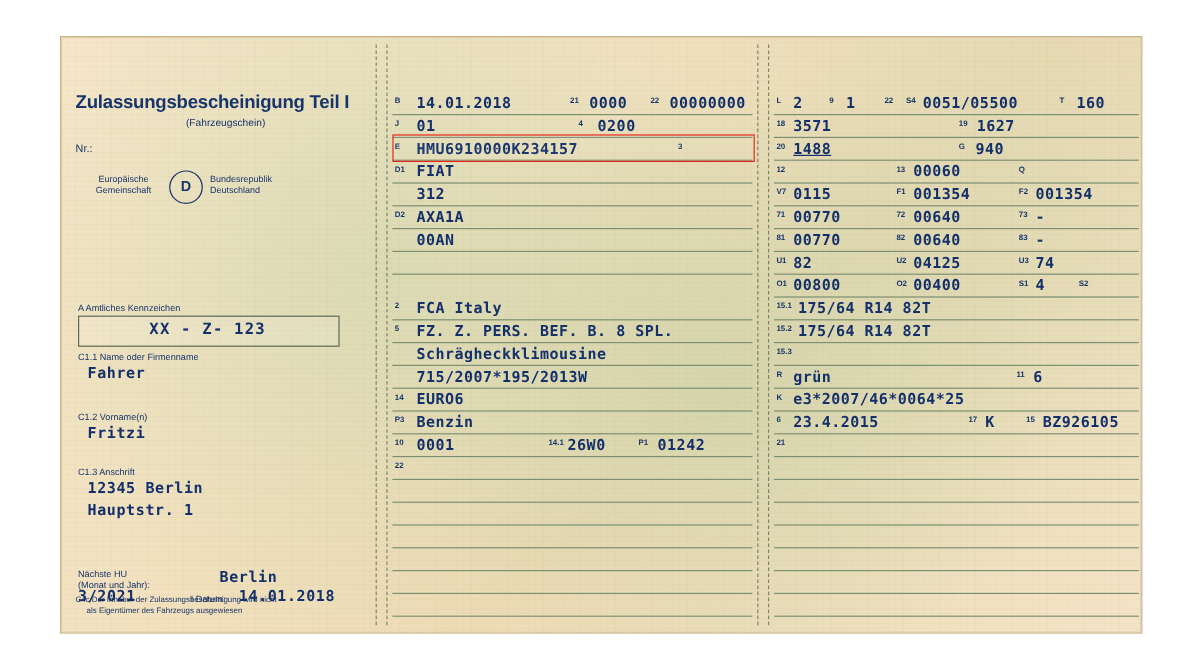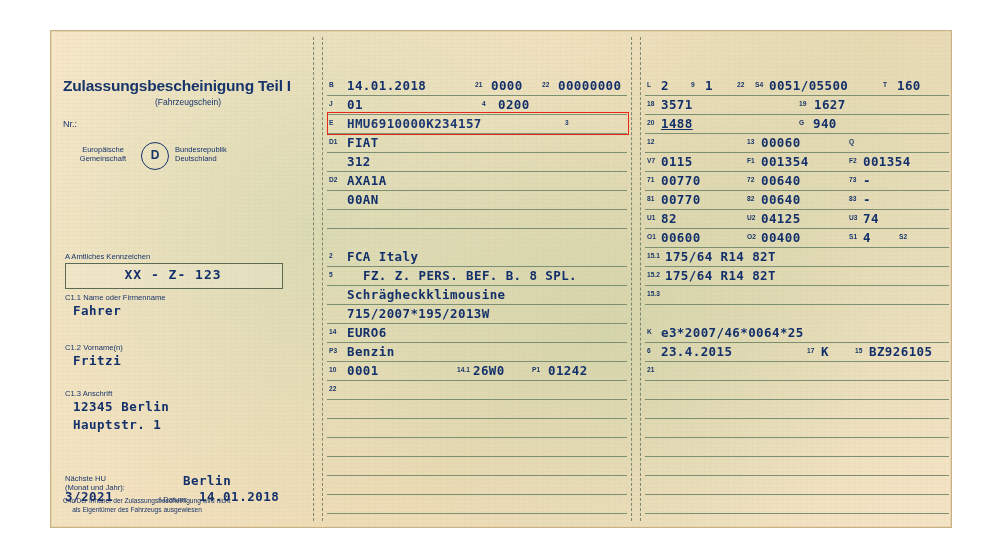"00600" span.cellval { text: 00600 -> 00800 }
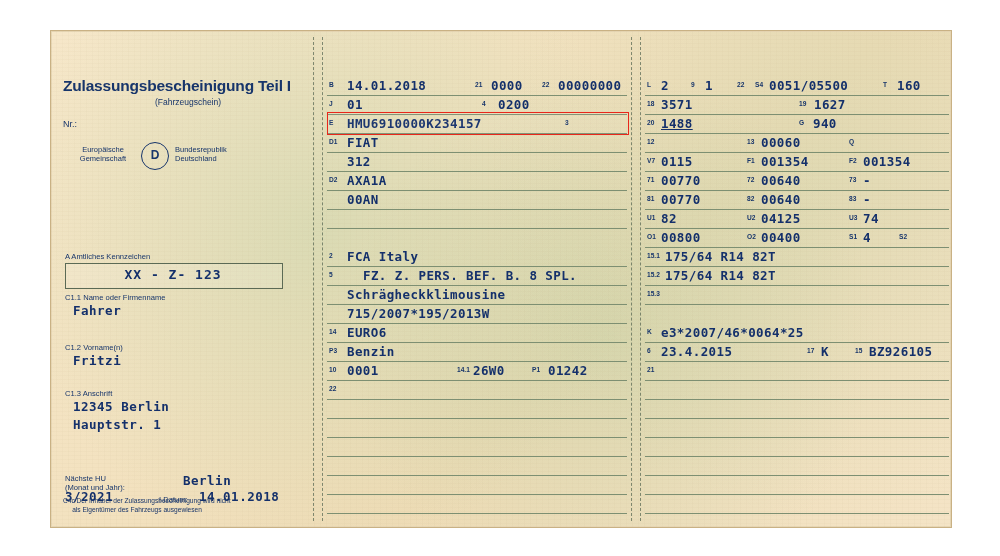"FZ. Z. PERS. BEF. B." span.txt { margin-left: 16px -> none }
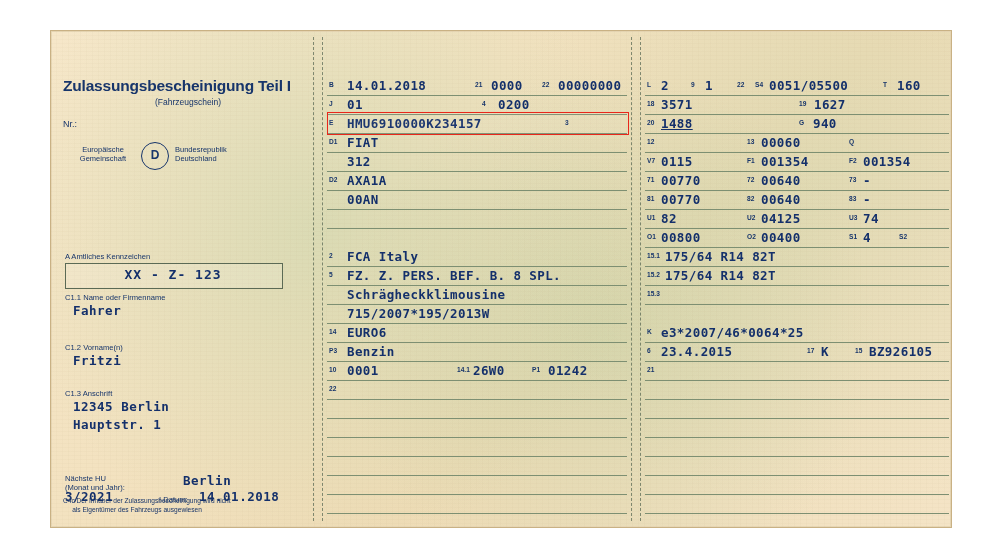"grün" div.row { html: none -> <div> <span>R</span> <span>grün</span> <span>11</span> <span>6</span> </div> }
